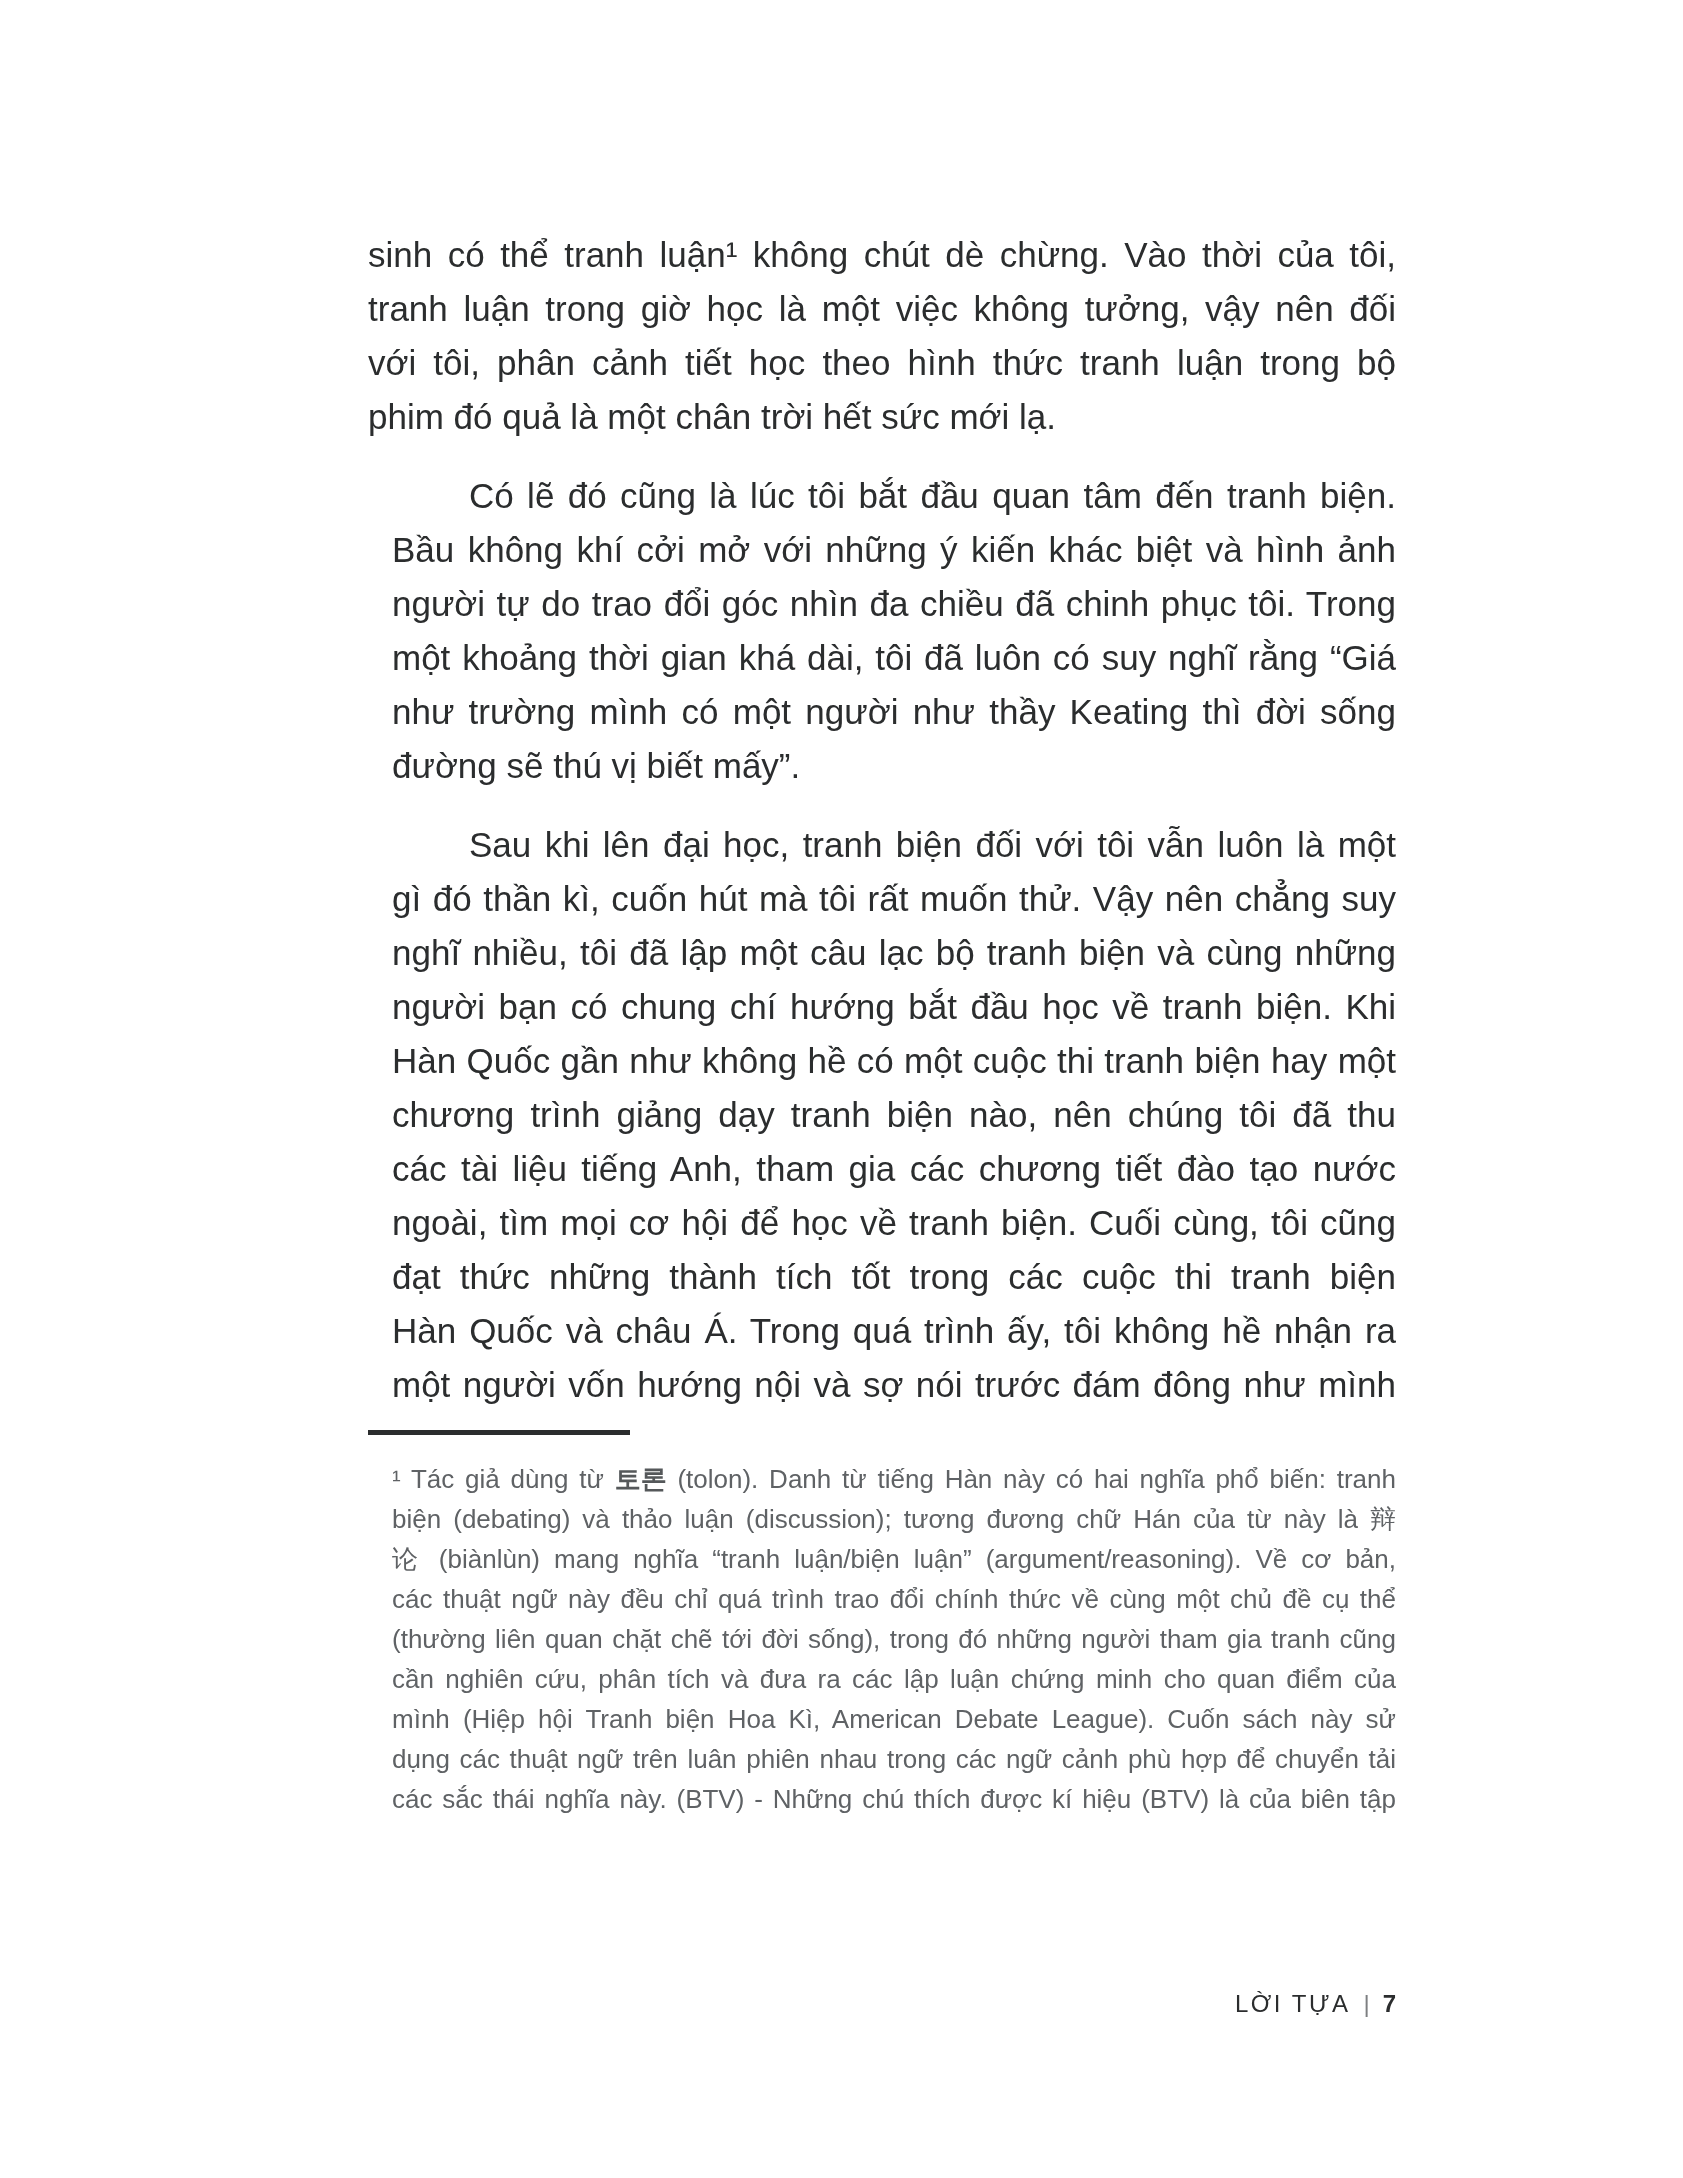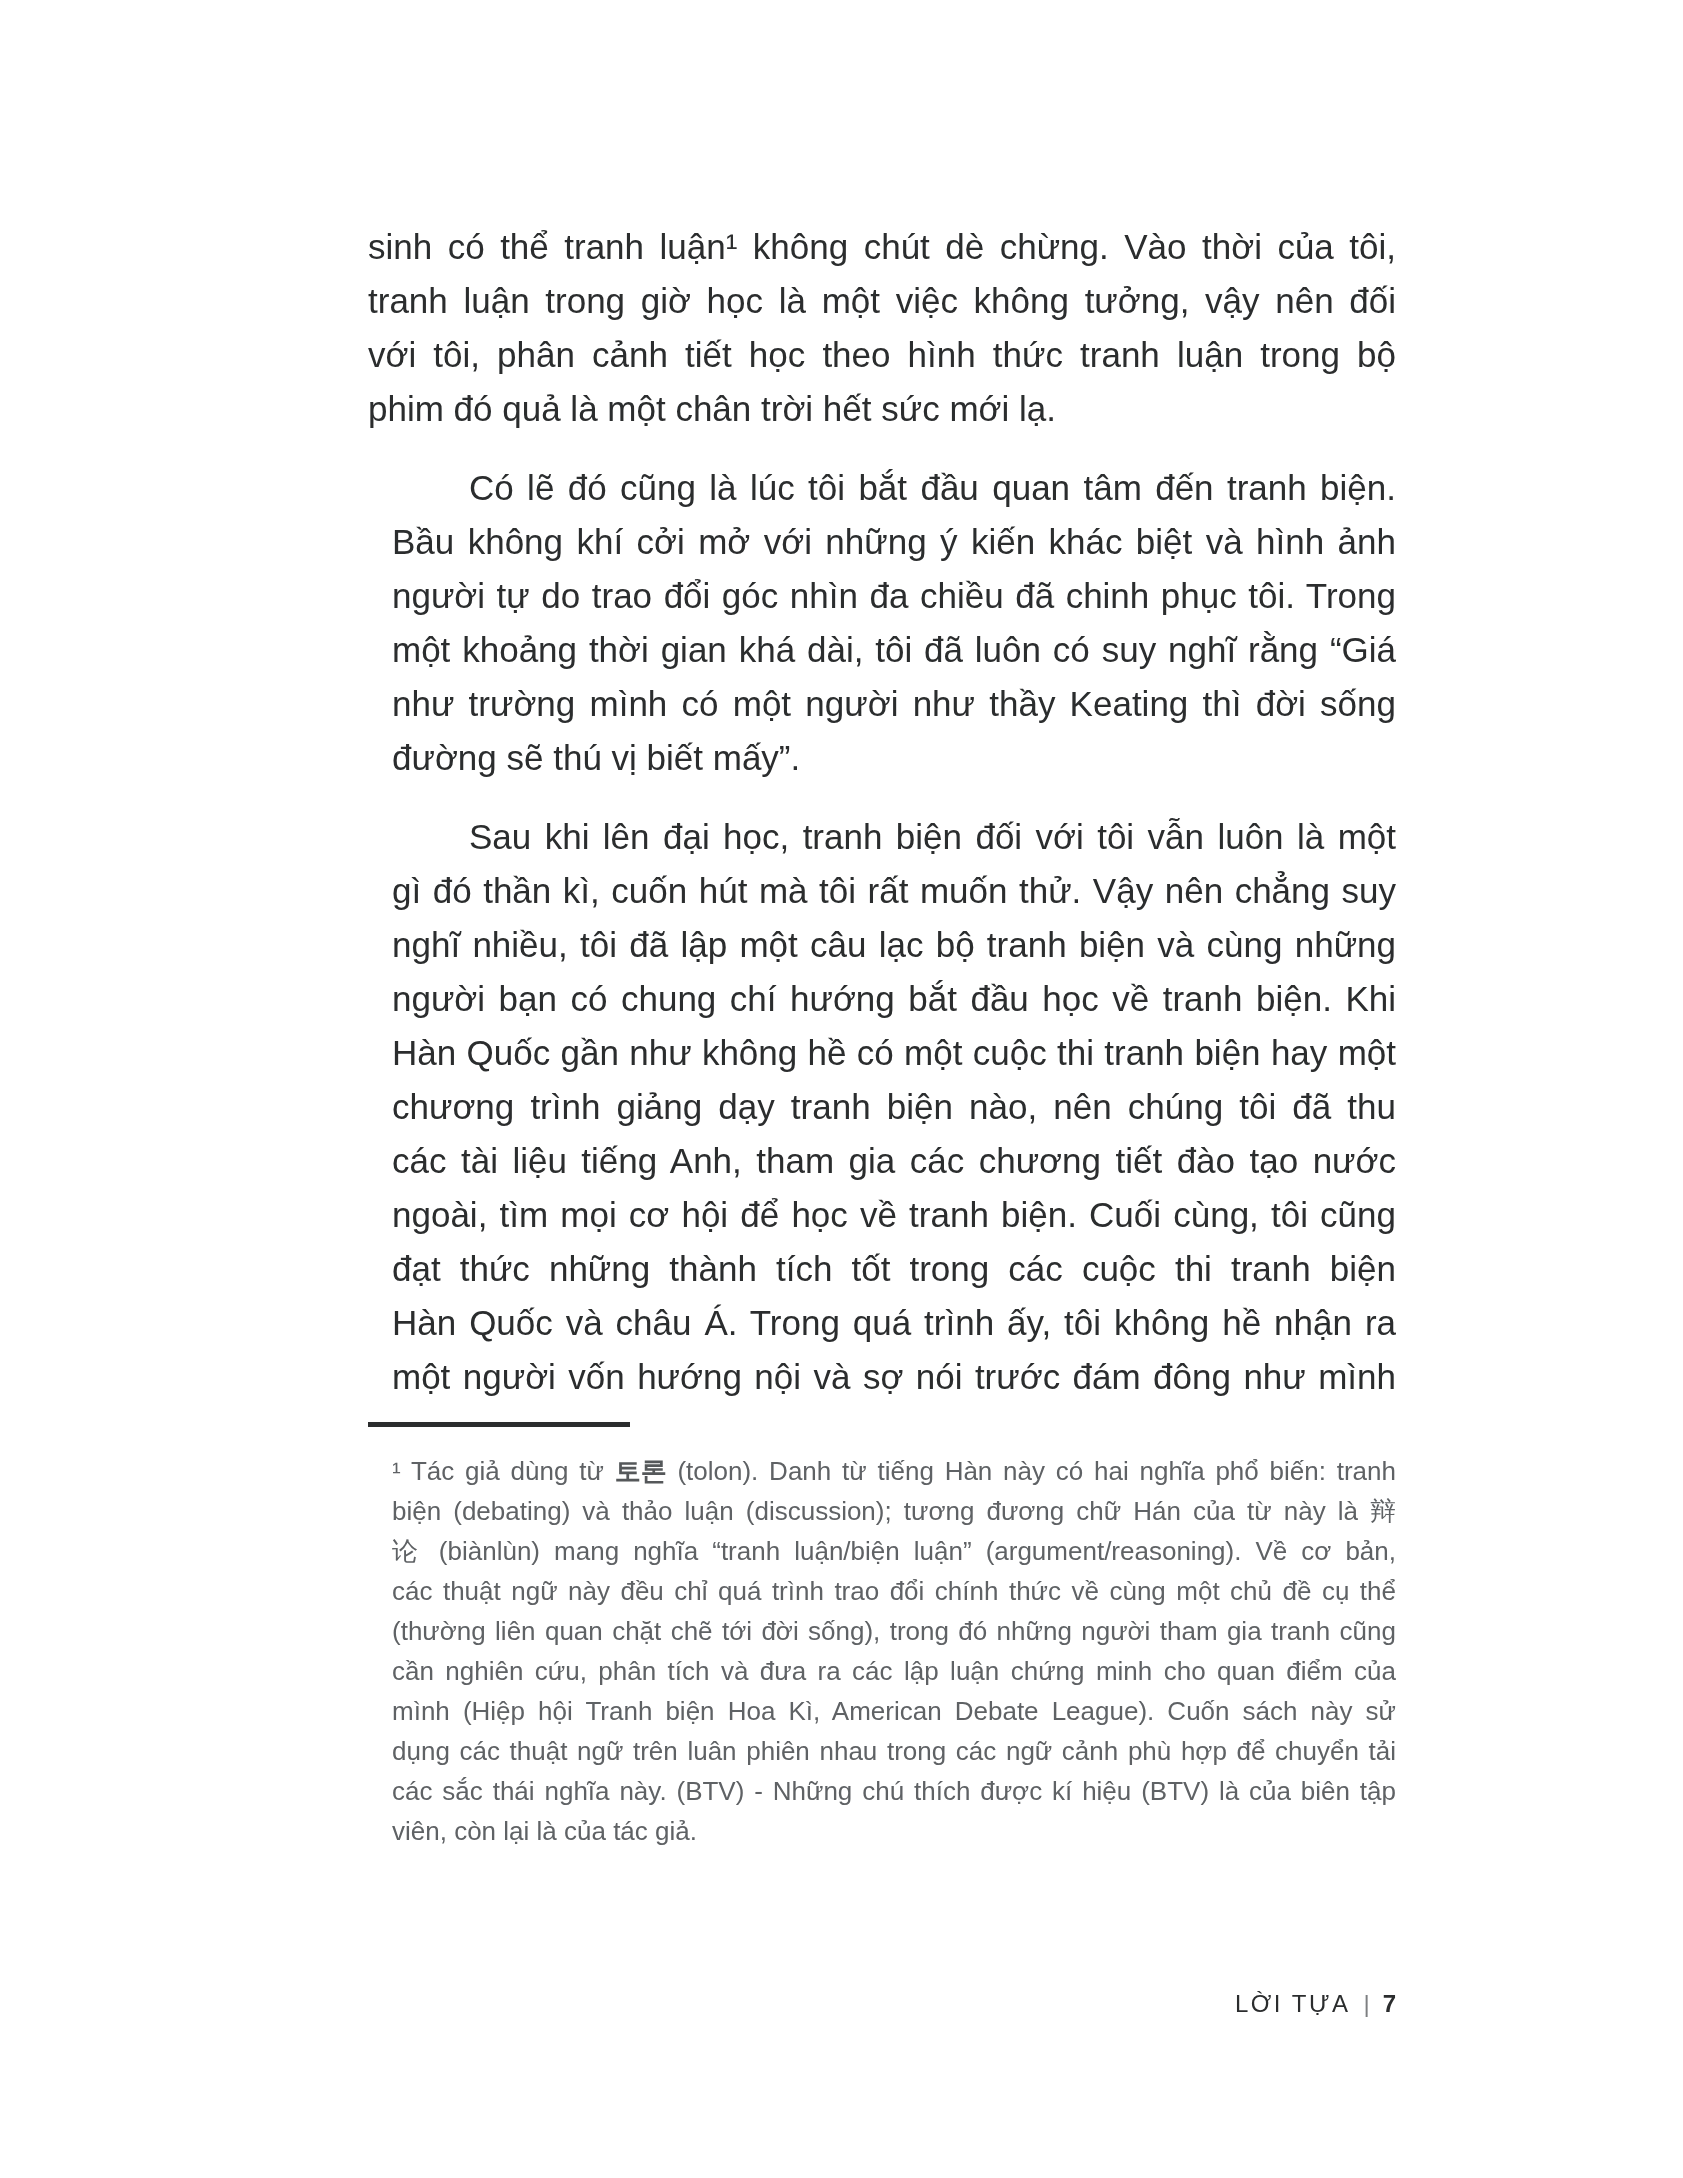"sinh có thể tranh luận¹" .content { top: 220px -> 228px }
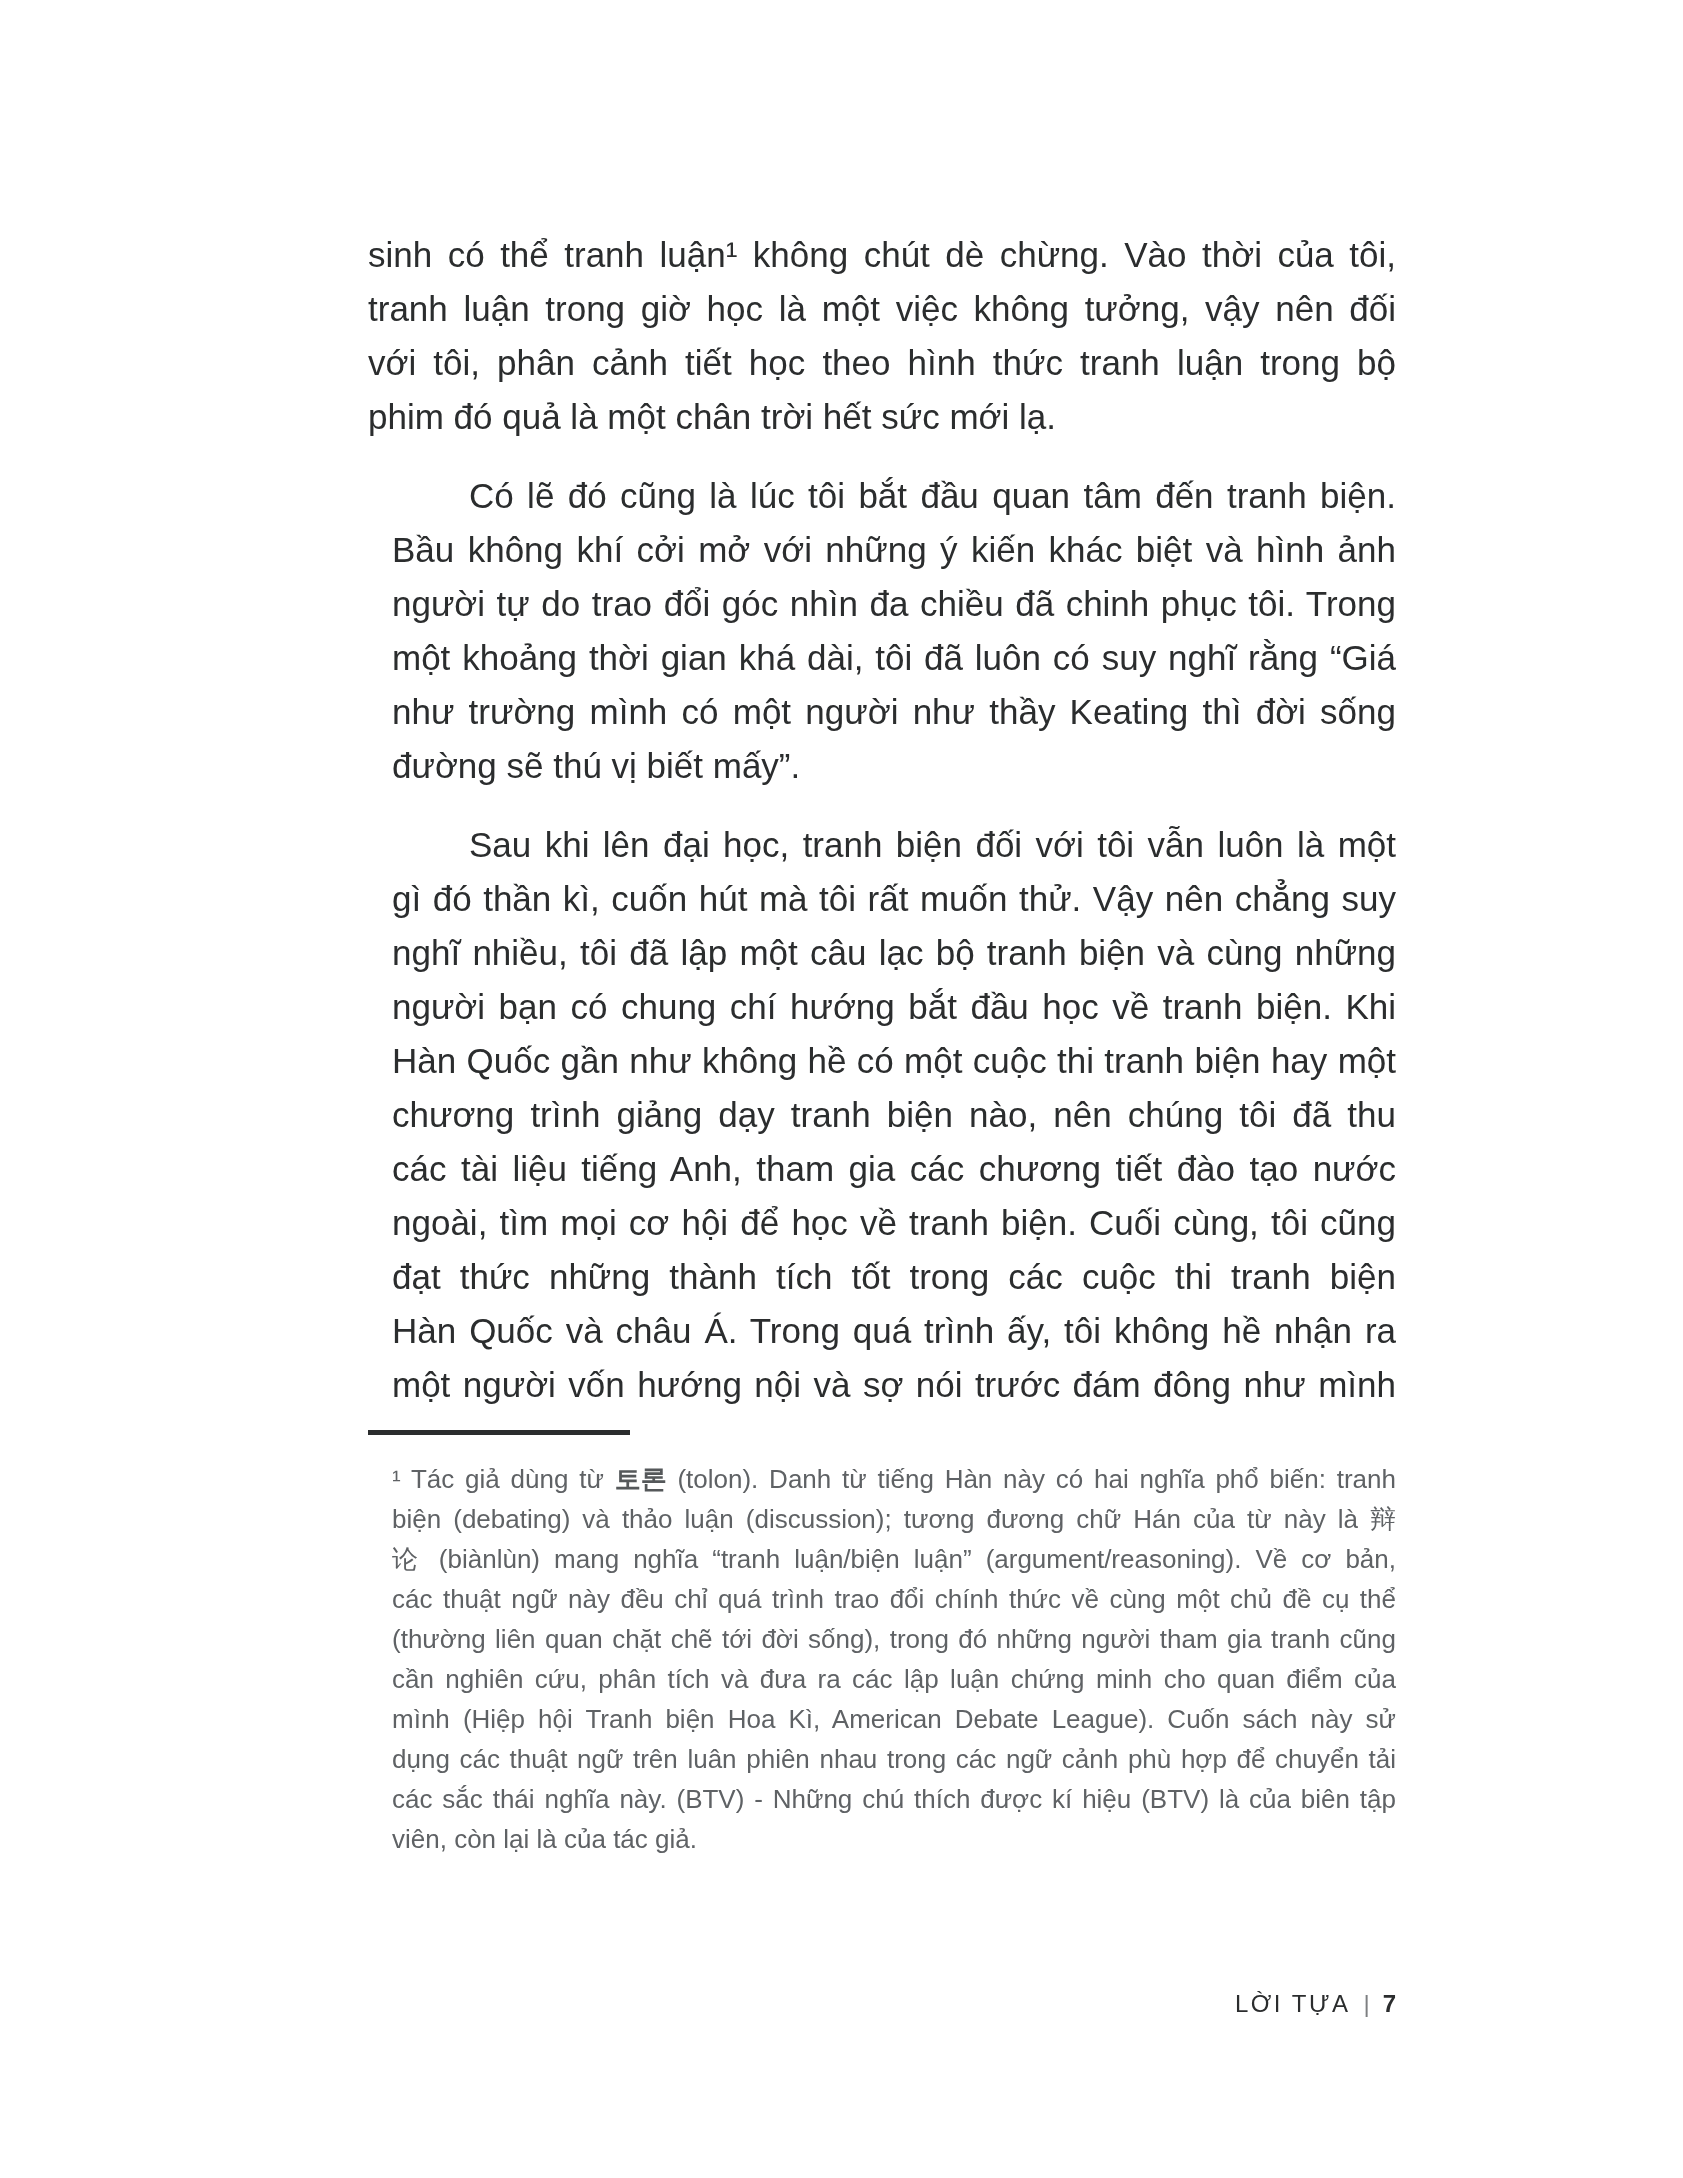"viên, còn lại là của" div.fline { html: <div>viên, còn lại là của tác giả.</div> -> none }
